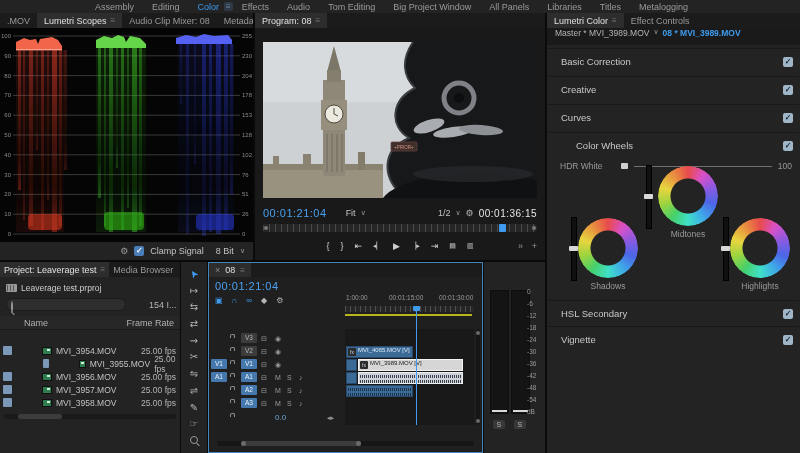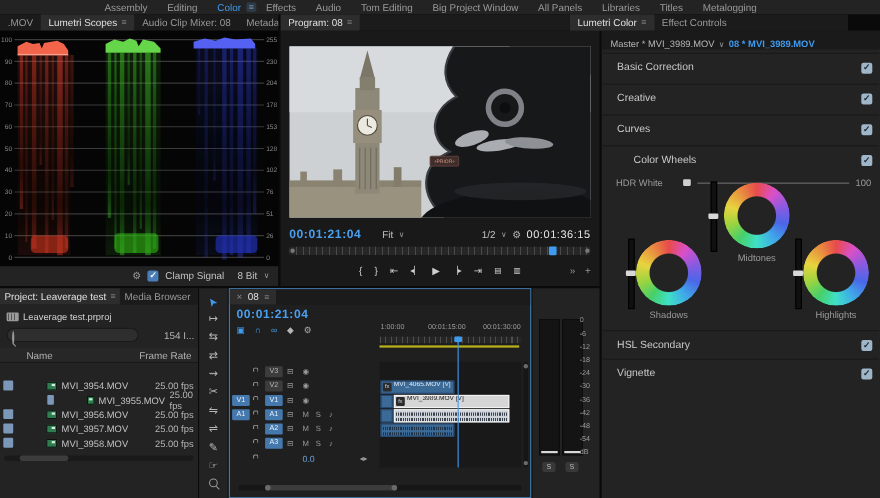"Lumetri Color" div.tabbar { left: 518px -> 547px }
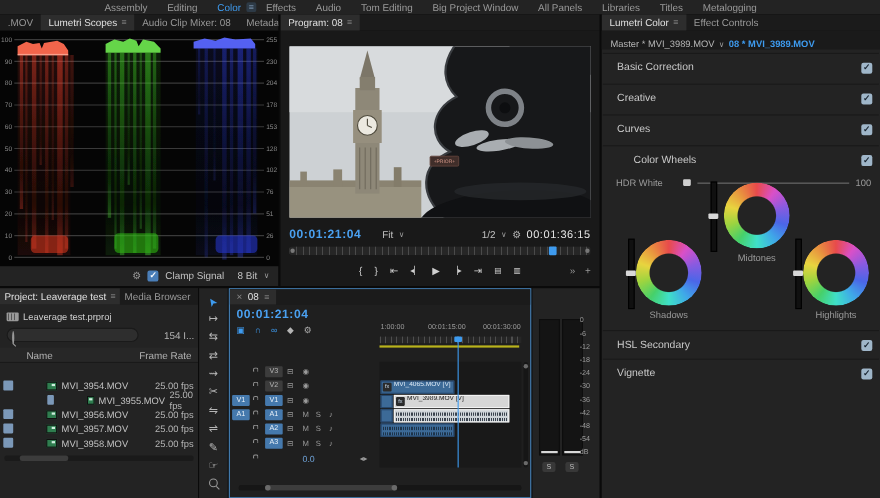"Master * MVI_3989.MOV" div.abs { align-items: flex-end -> flex-start }
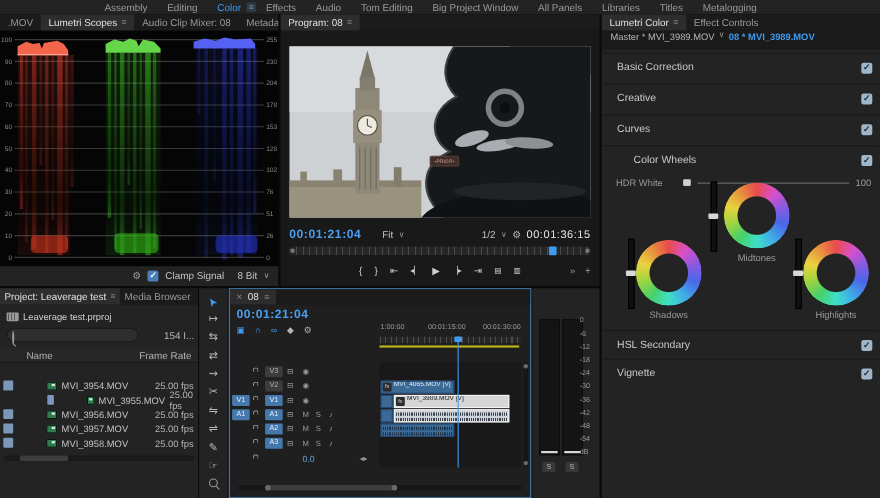"00:01:21:04" .tc { font-weight: bold -> none }
